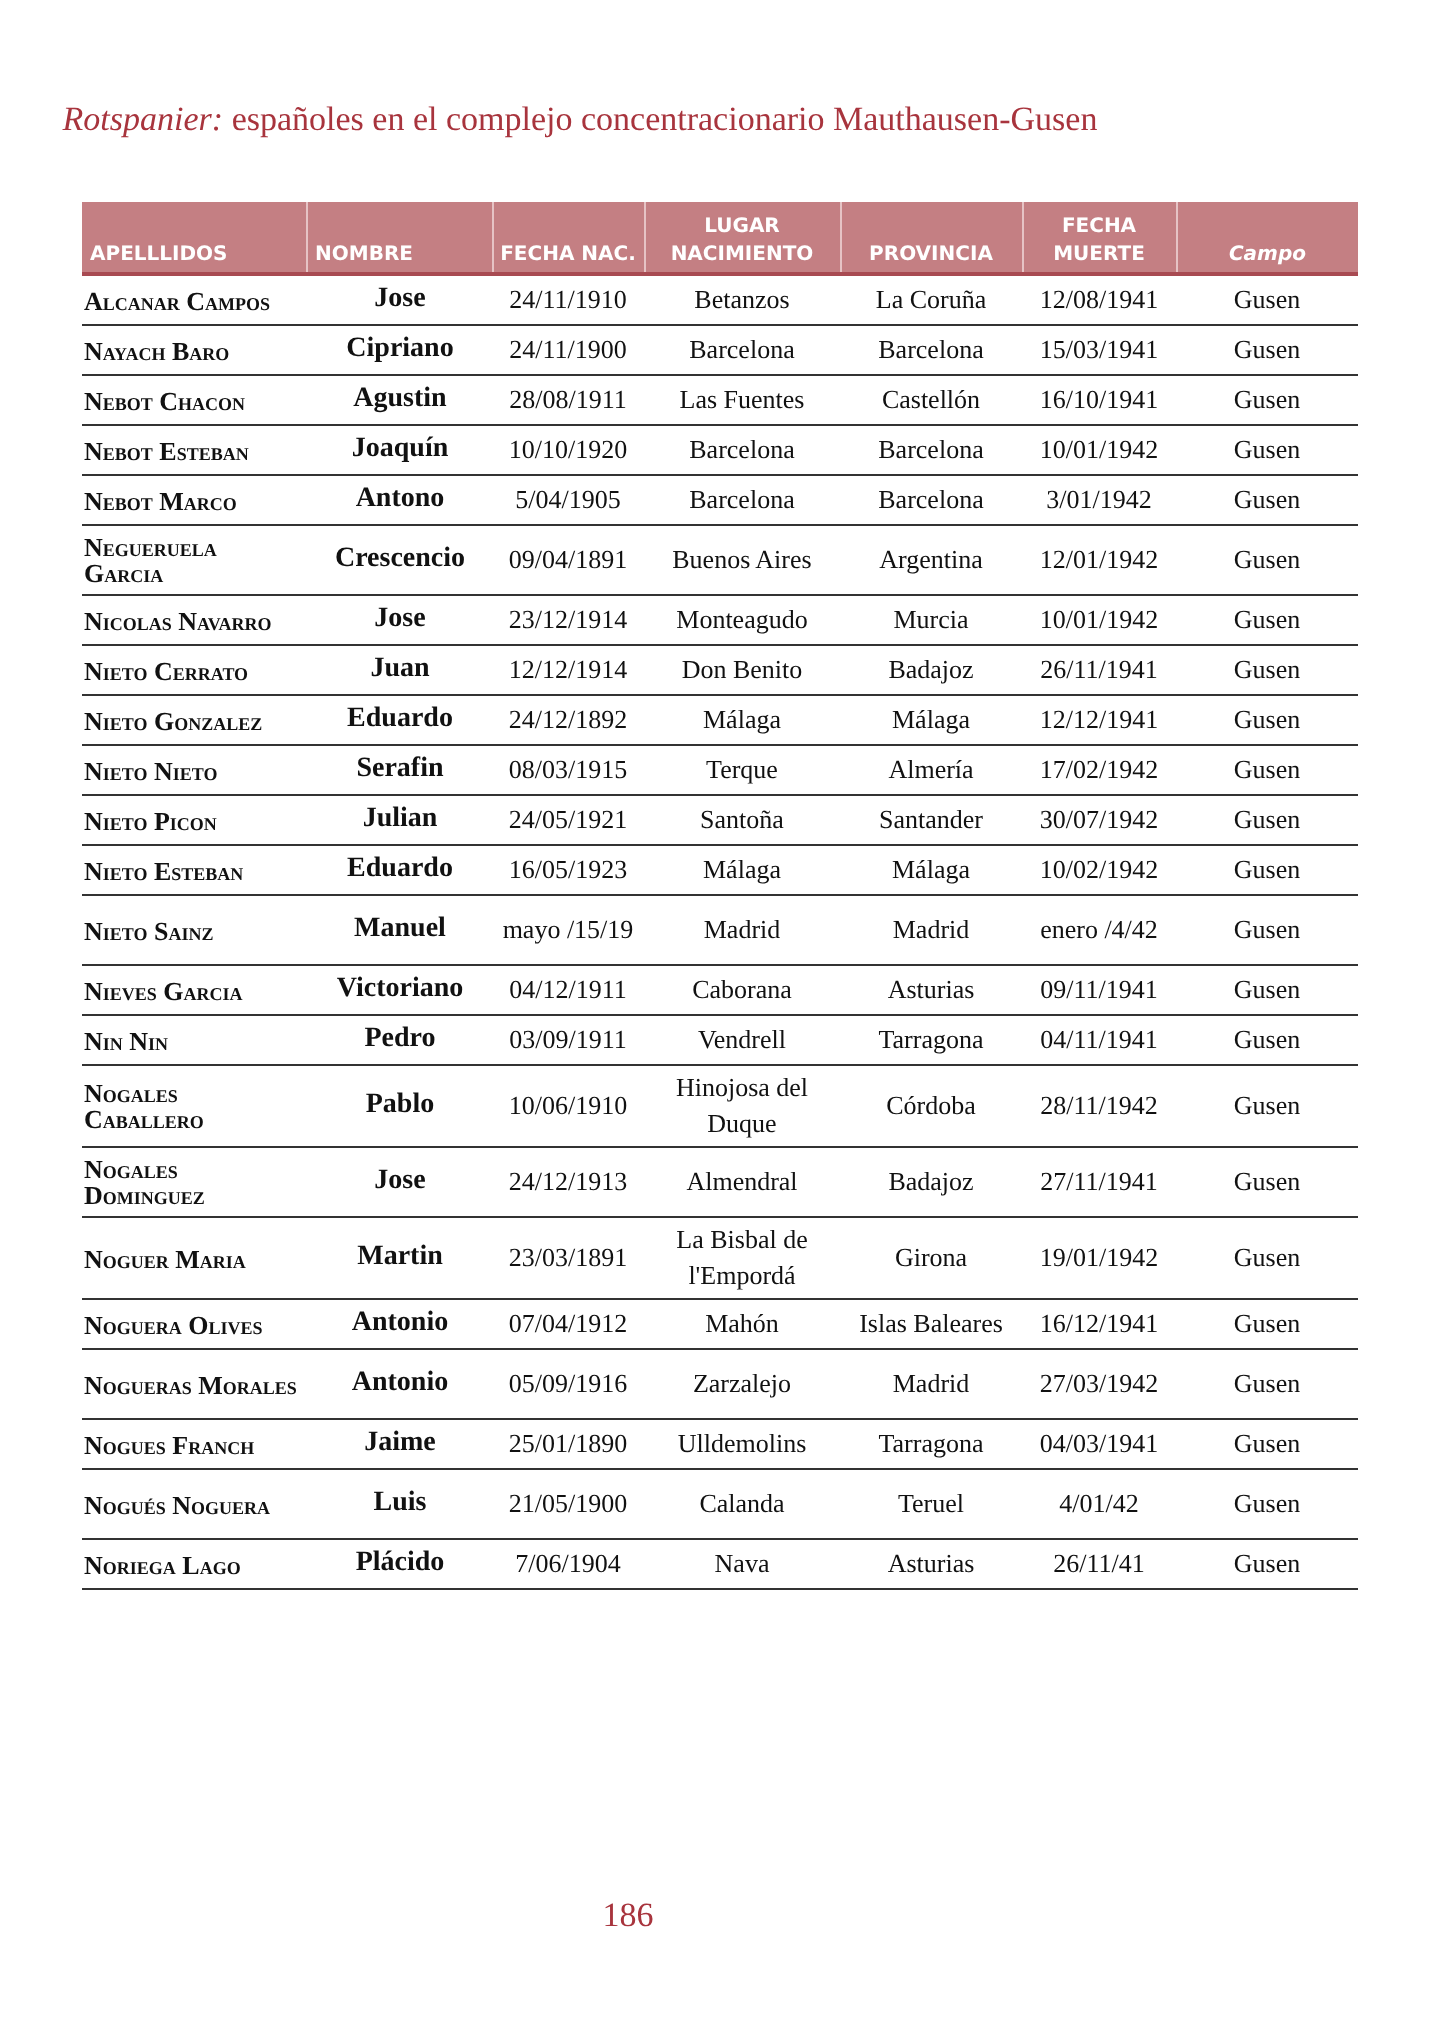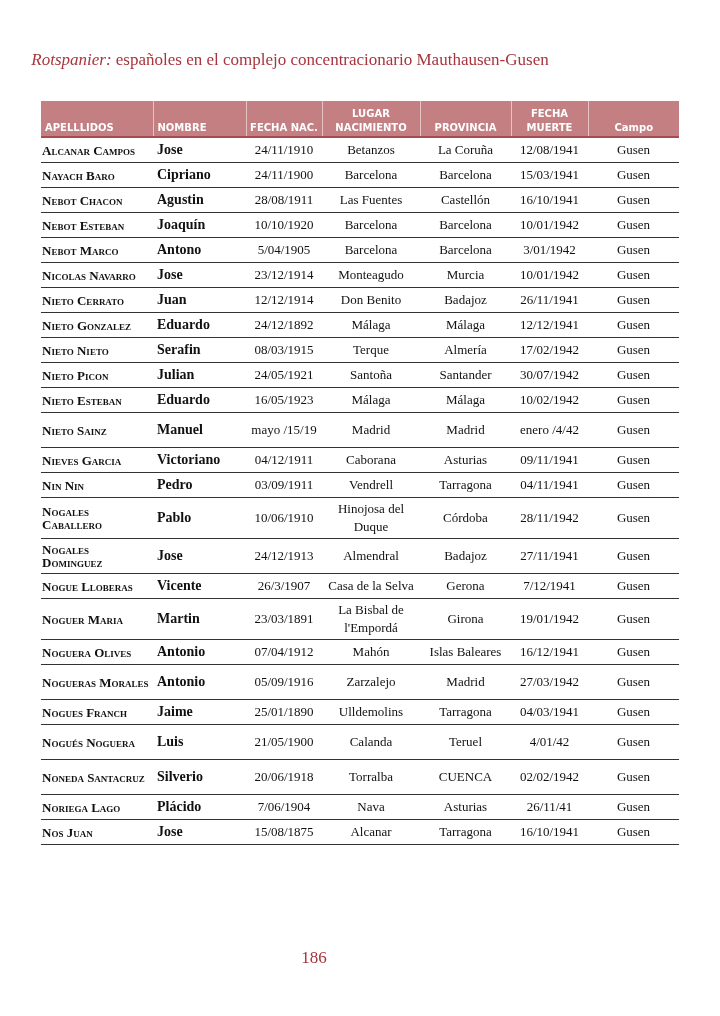"Campo" table.roster th:last-child { font-style: none -> italic }
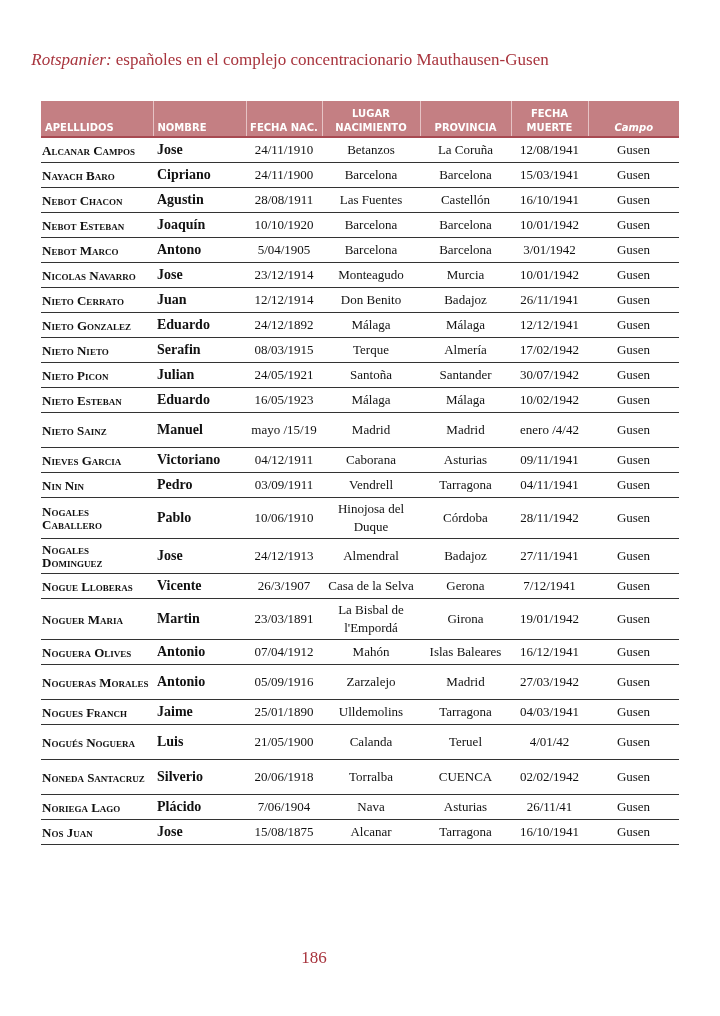"Jose" table.roster td.given { text-align: left -> center }
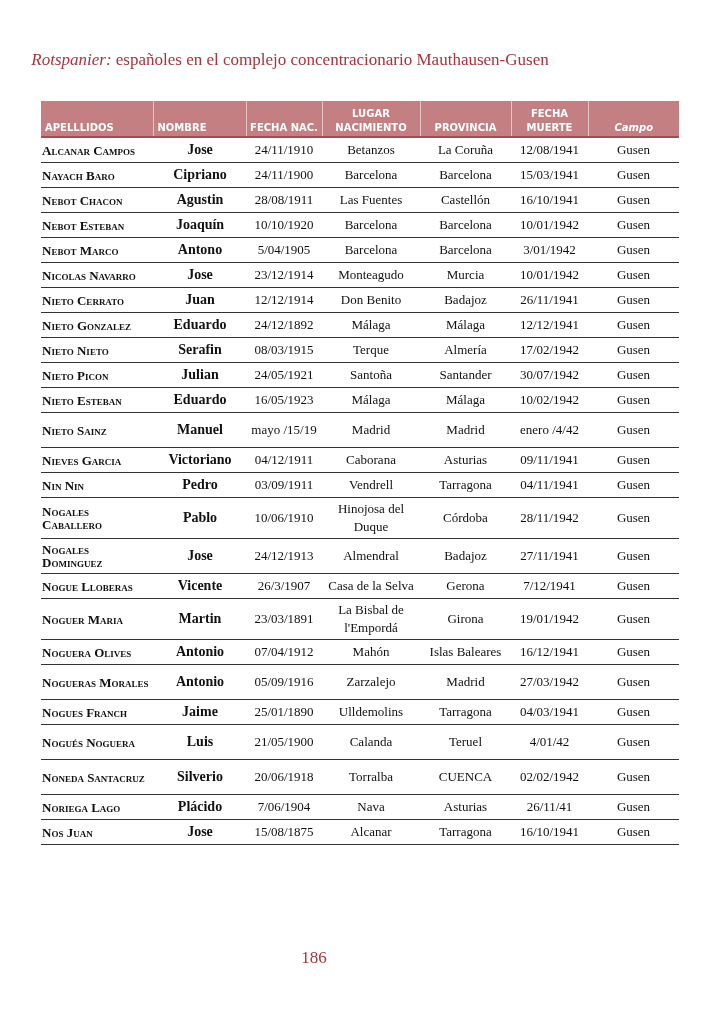"Negueruela Garcia" tr.tall { html: none -> <tr> <td>Negueruela Garcia</td> <td>Crescencio</td> <td>09/04/1891</td> <td>Buenos Aires</td> <td>Argentina</td> <td>12/01/1942</td> <td>Gusen</td> </tr> }
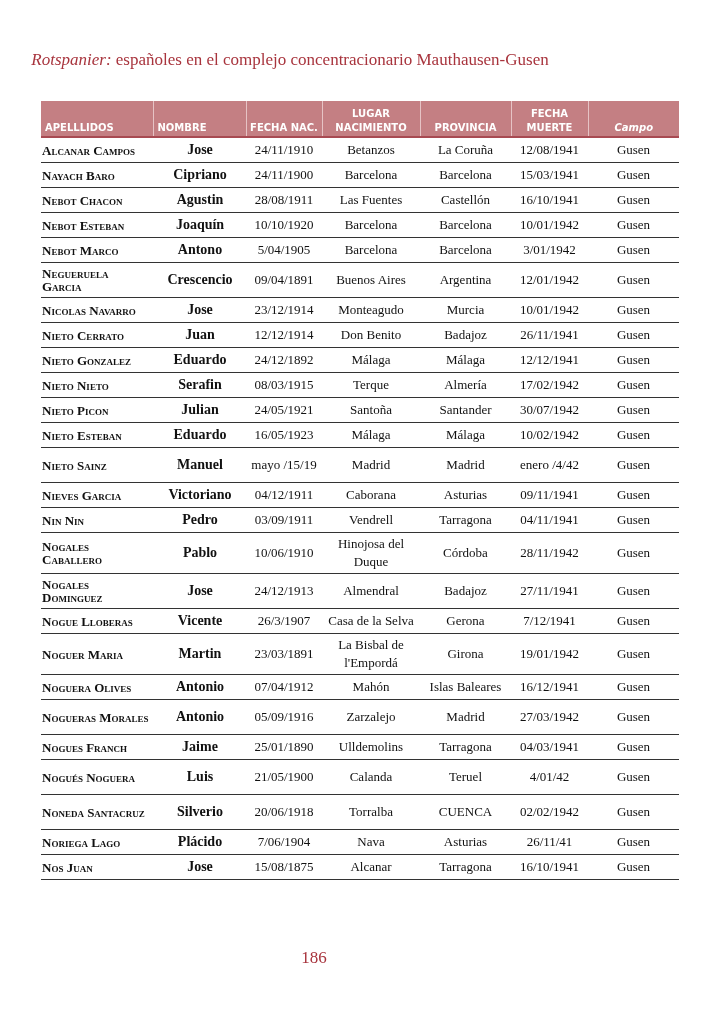"Nogue Lloberas" tr { html: <tr> <td>Nogue Lloberas</td> <td>Vicente</td> <td>26/3/1907</td> <td>Casa de la Selva</td> <td>Gerona</td> <td>7/12/1941</td> <td>Gusen</td> </tr> -> none }
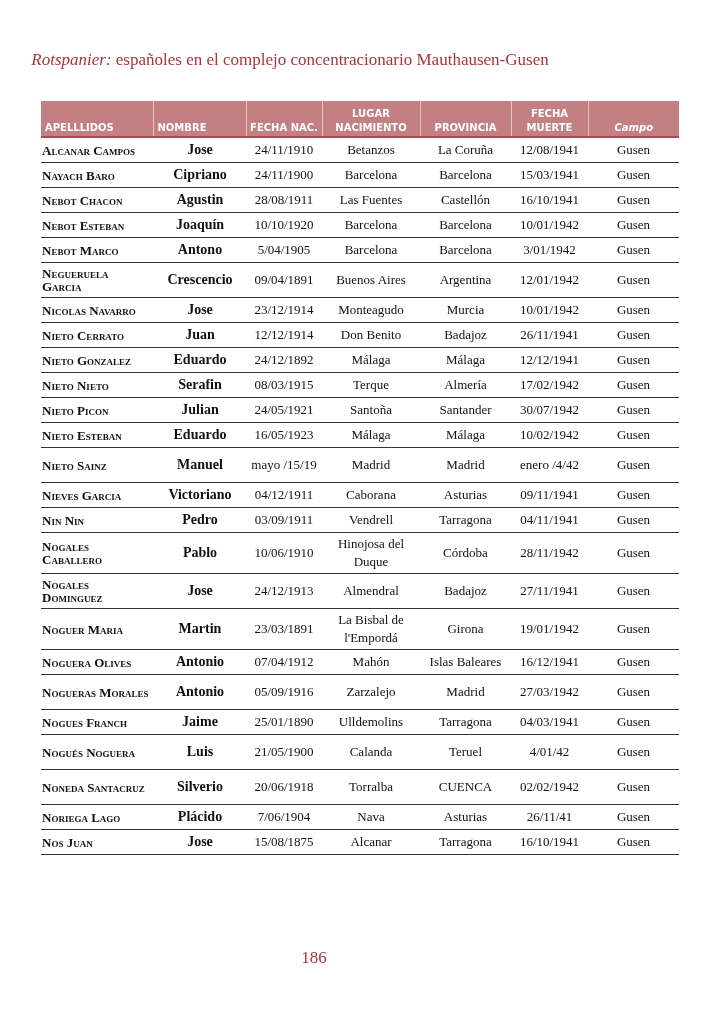"Noneda Santacruz" tr.tall { html: <tr> <td>Noneda Santacruz</td> <td>Silverio</td> <td>20/06/1918</td> <td>Torralba</td> <td>CUENCA</td> <td>02/02/1942</td> <td>Gusen</td> </tr> -> none }
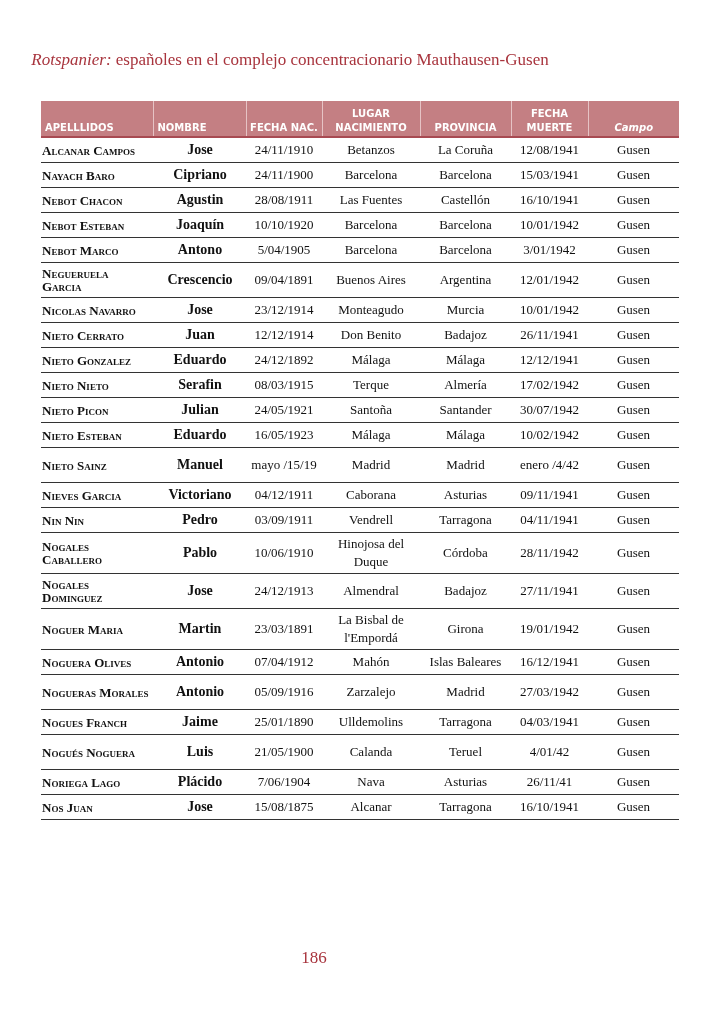"Nos Juan" tr { html: <tr> <td>Nos Juan</td> <td>Jose</td> <td>15/08/1875</td> <td>Alcanar</td> <td>Tarragona</td> <td>16/10/1941</td> <td>Gusen</td> </tr> -> none }
